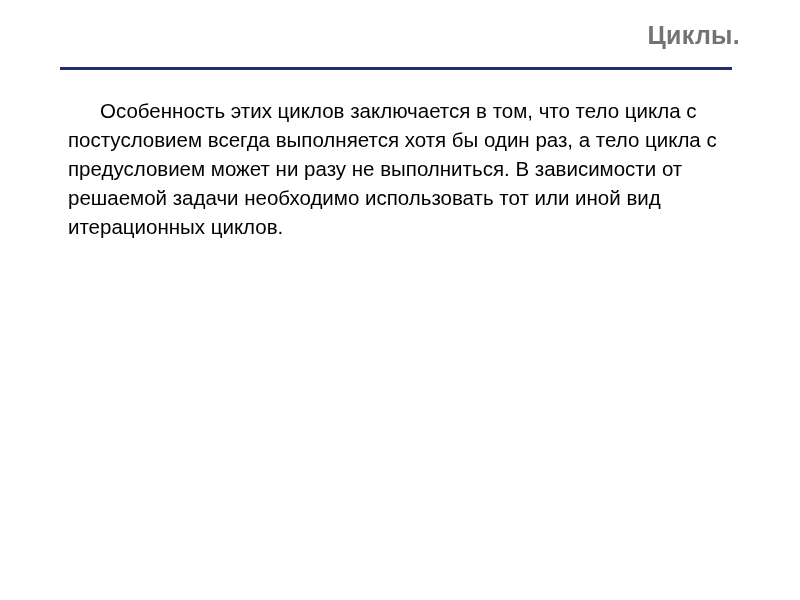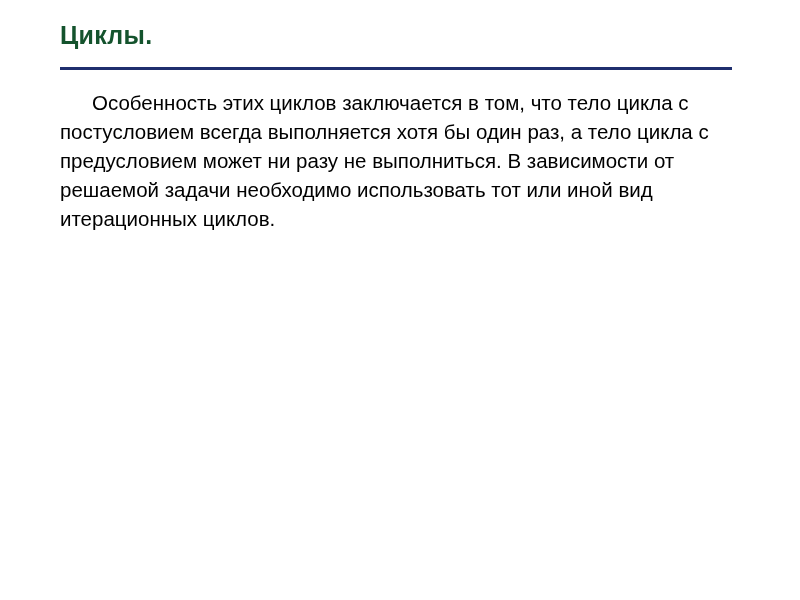"Циклы." .title-text { color: #14532d -> #737373; text-align: none -> right }
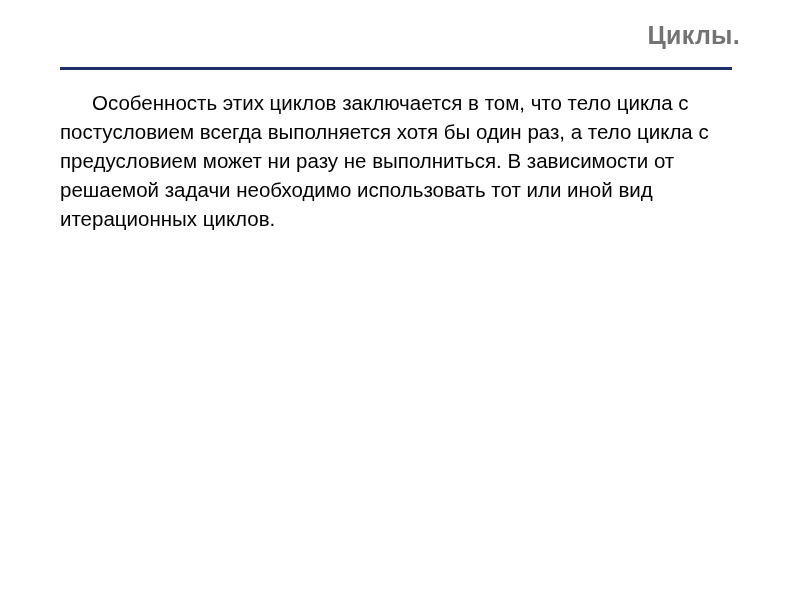"Особенность этих циклов заключается в" .body-paragraph { margin: 0 -> 8px }
